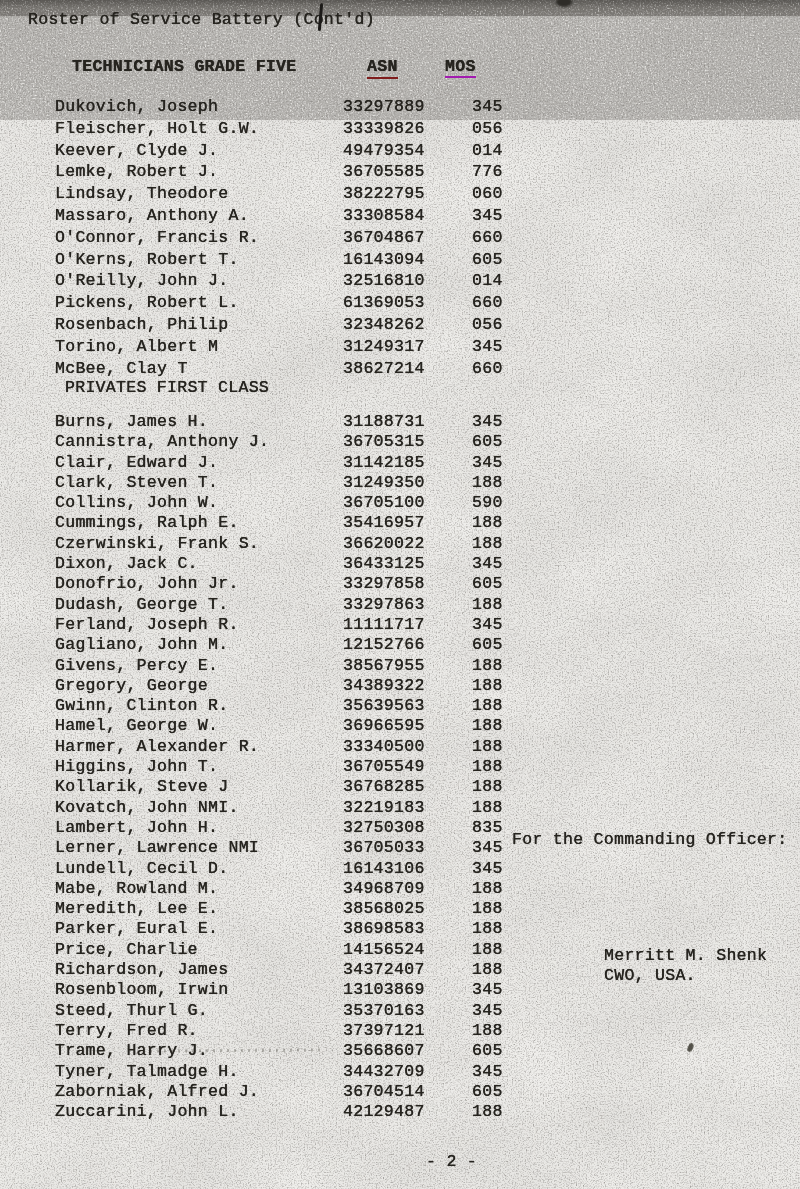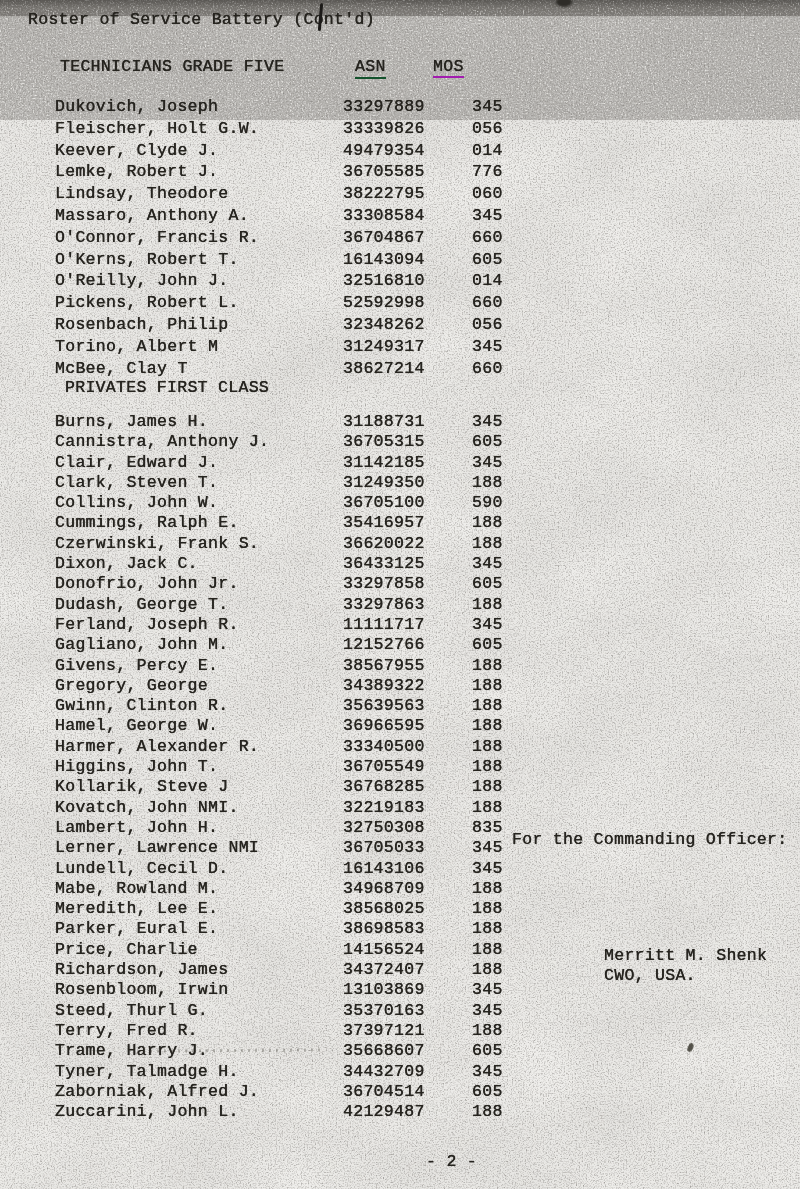"TECHNICIANS GRADE FIVE" .heading-line { font-weight: none -> bold; left: 0 -> 12px }
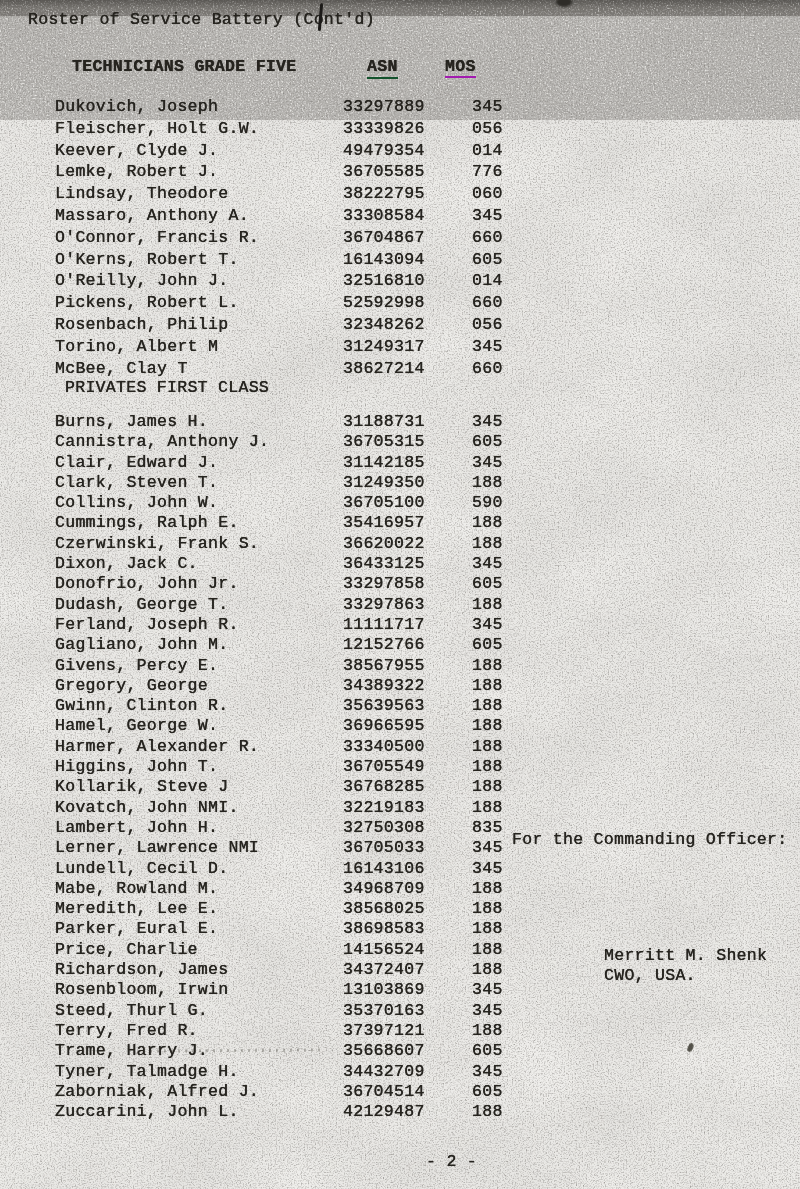"ASN" .col-asn { border-bottom: 2px solid #14532d -> 2px solid #7f1d1d }
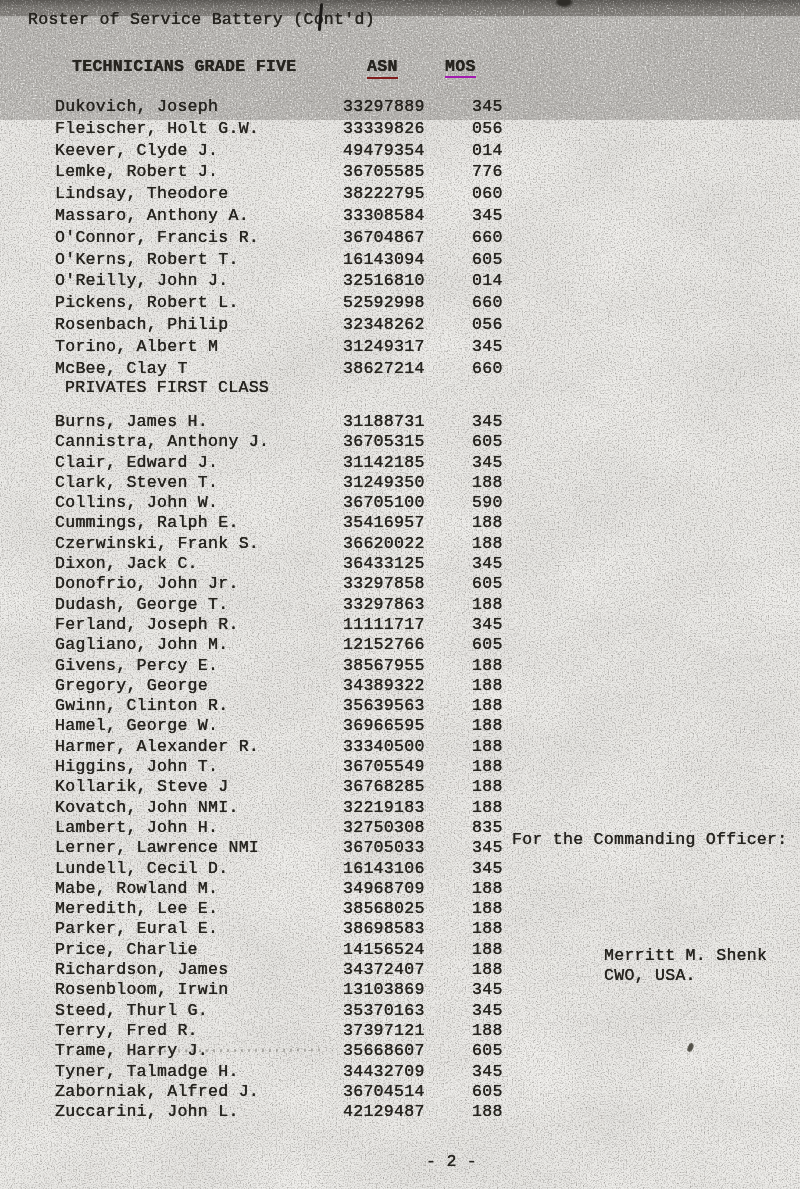"52592998" span.c-asn { text: 52592998 -> 61369053 }
